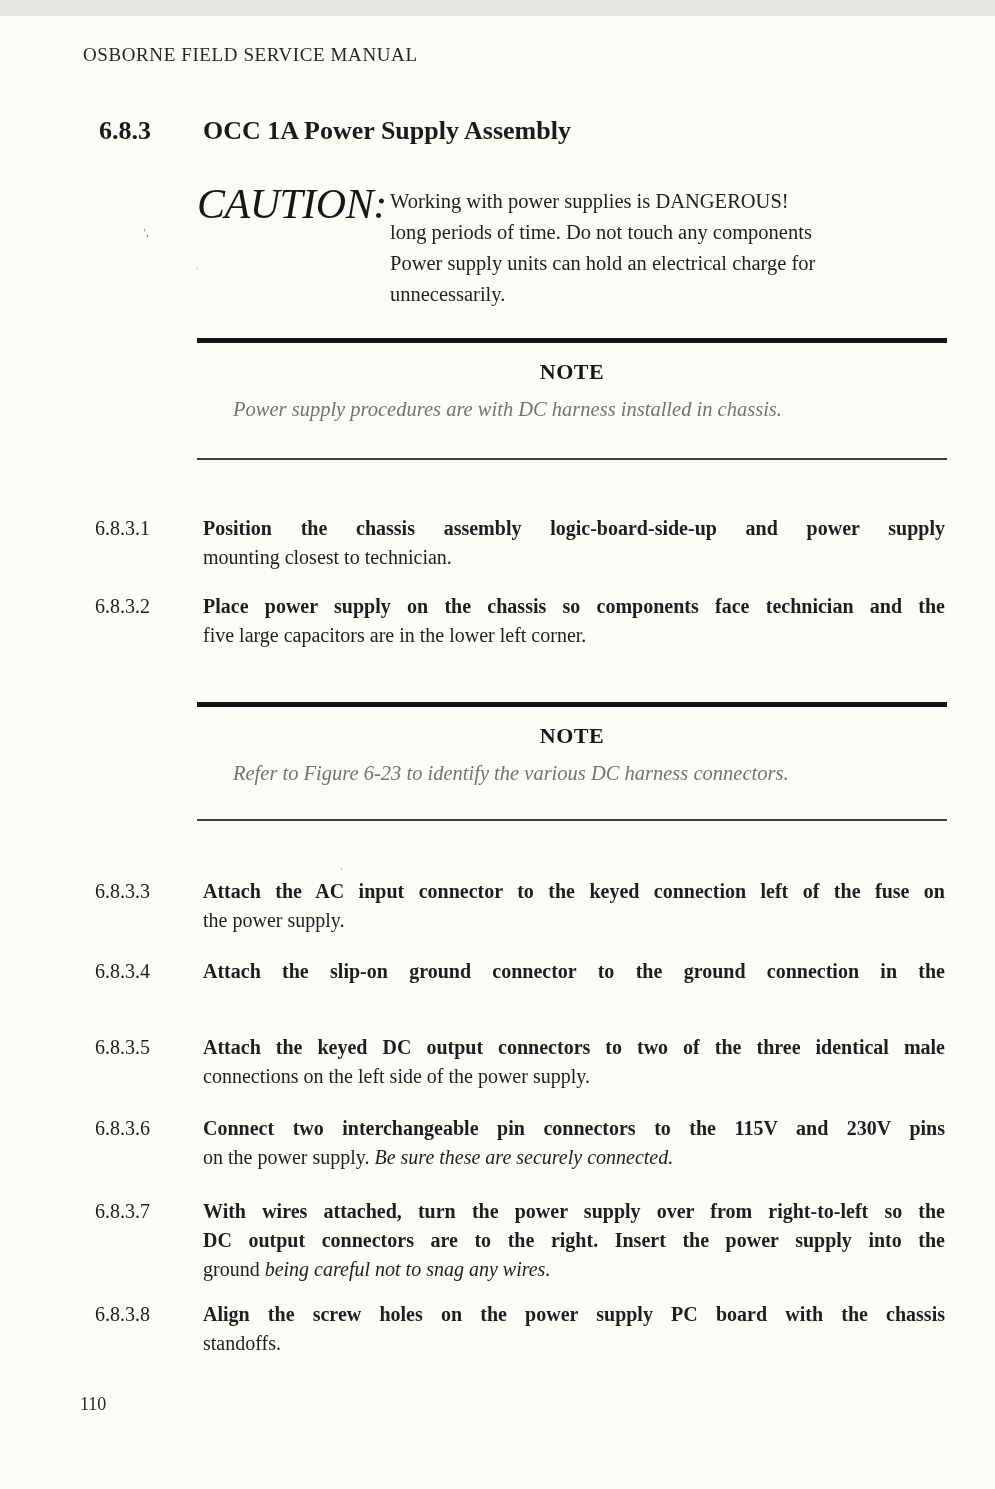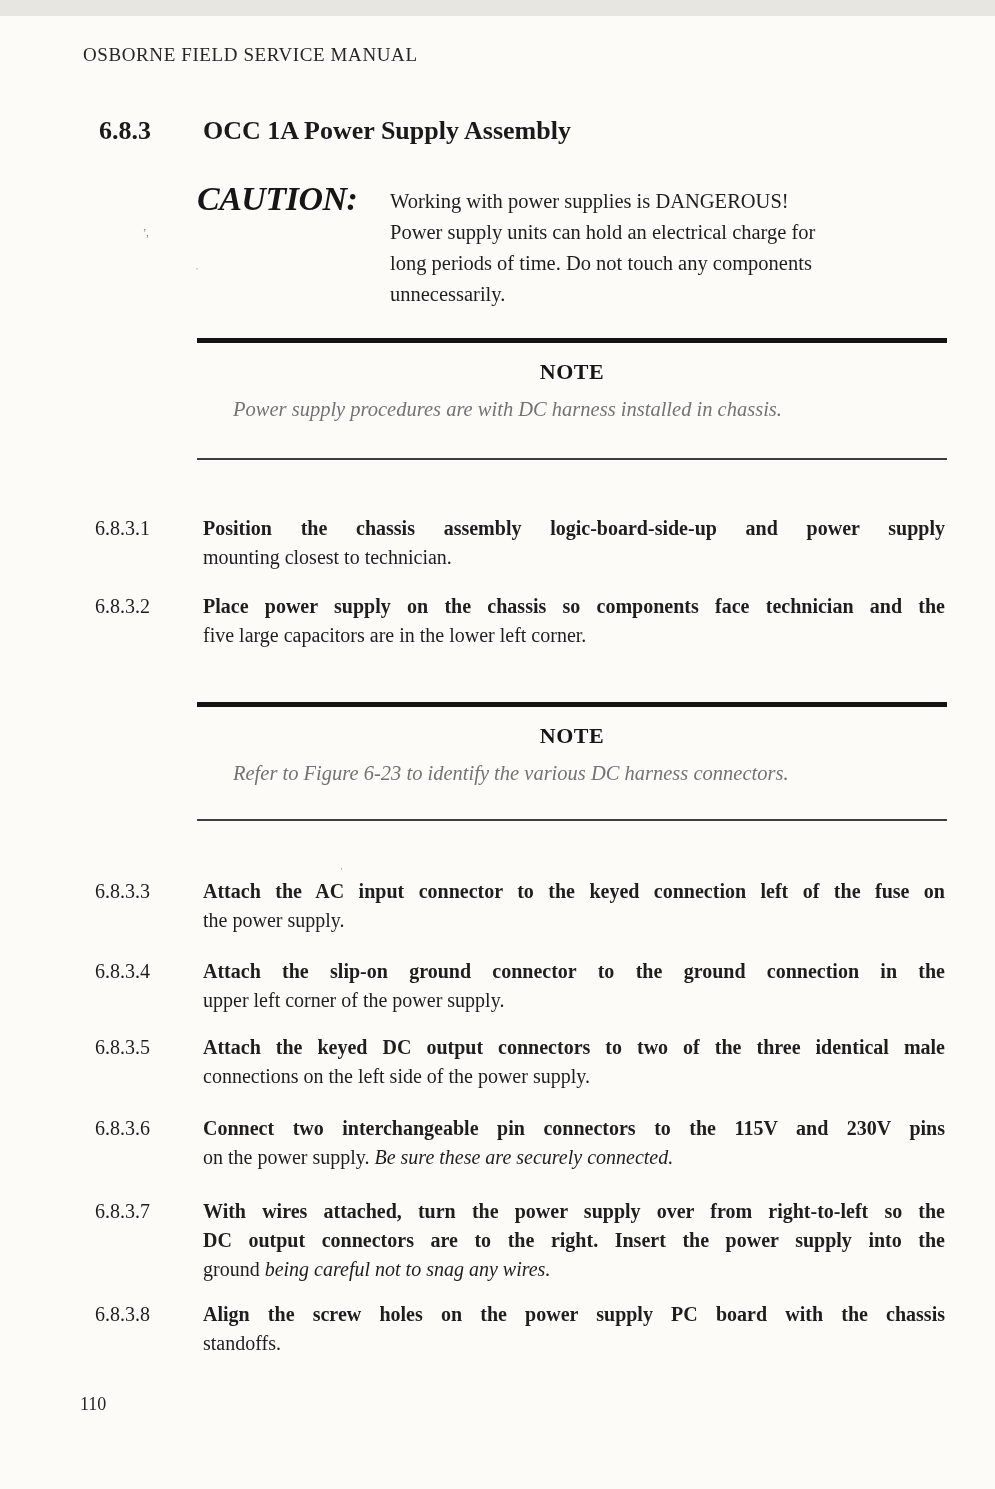"CAUTION:" .caution-label { font-size: 34px -> 42px; font-weight: bold -> normal }
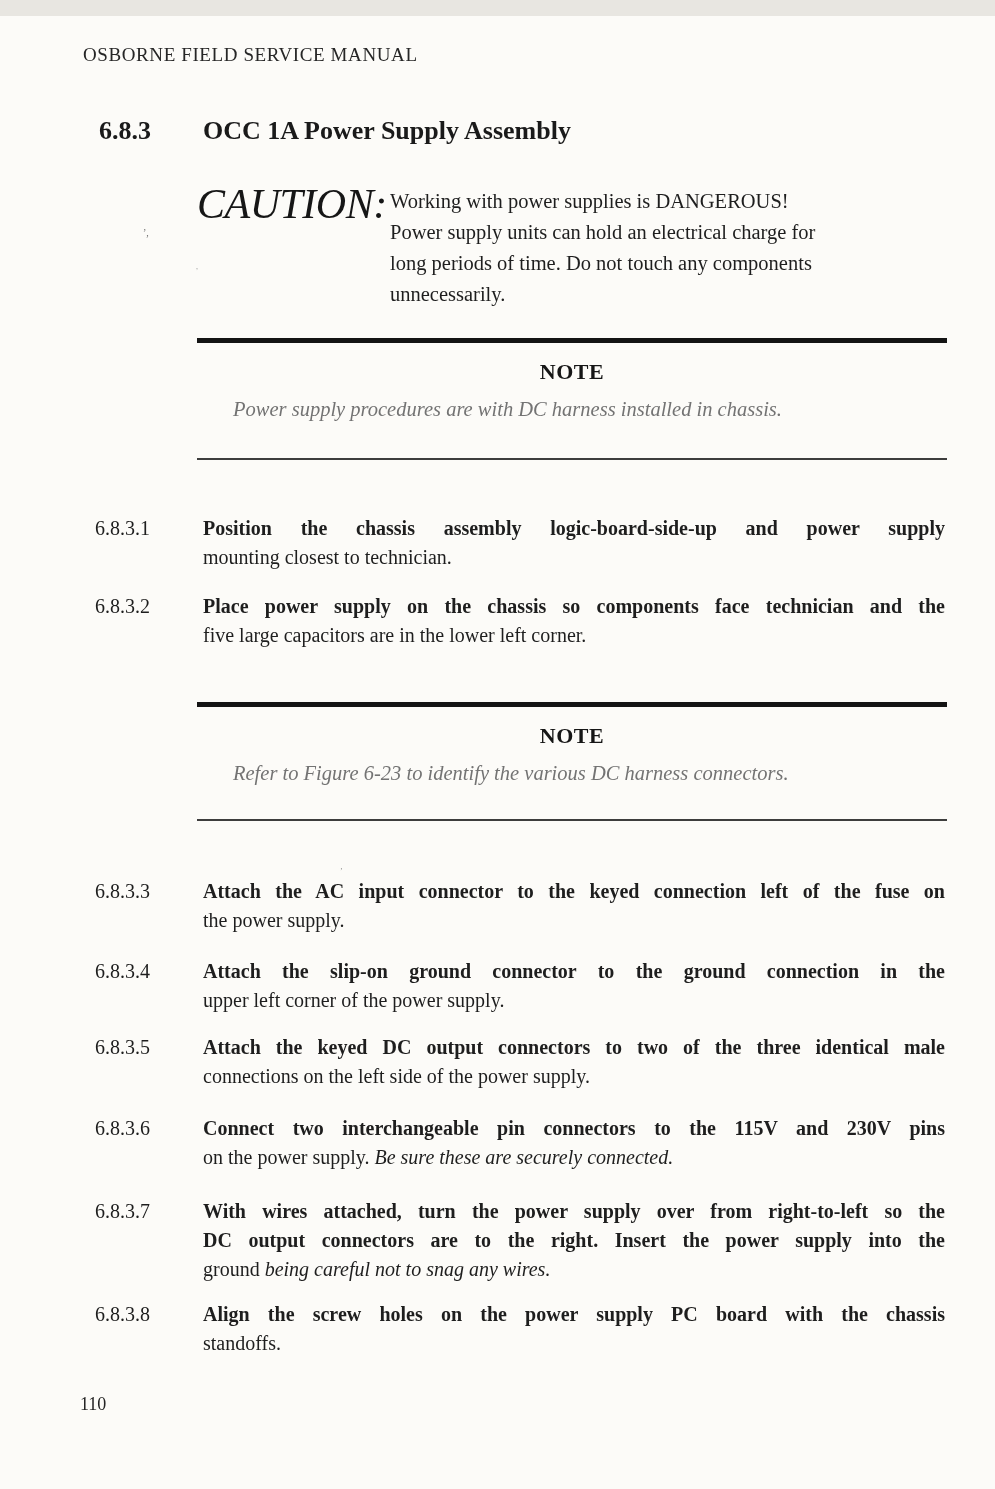"Power supply units can hold" div { order: before "long periods of time. Do" -> after "long periods of time. Do" }
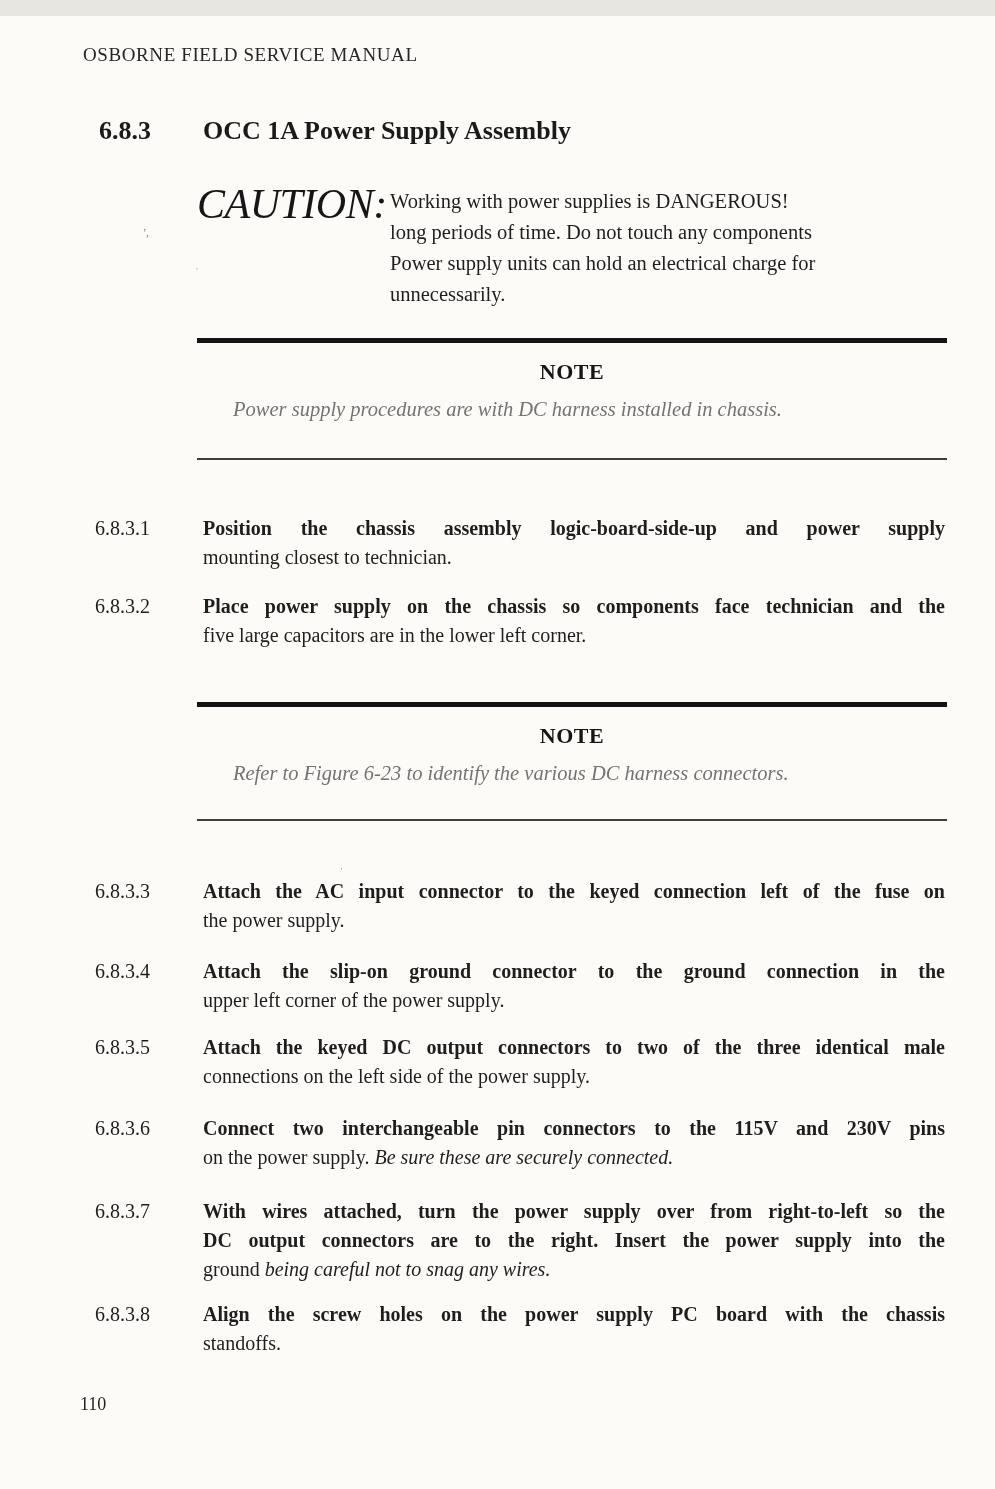"upper left corner of the" div { html: <div><span>upper left corner of the power supply.</span></div> -> none }
